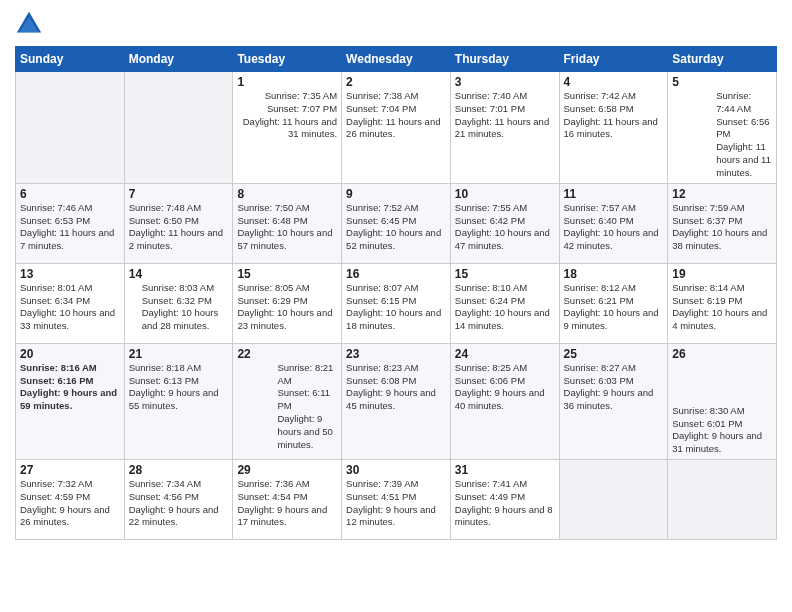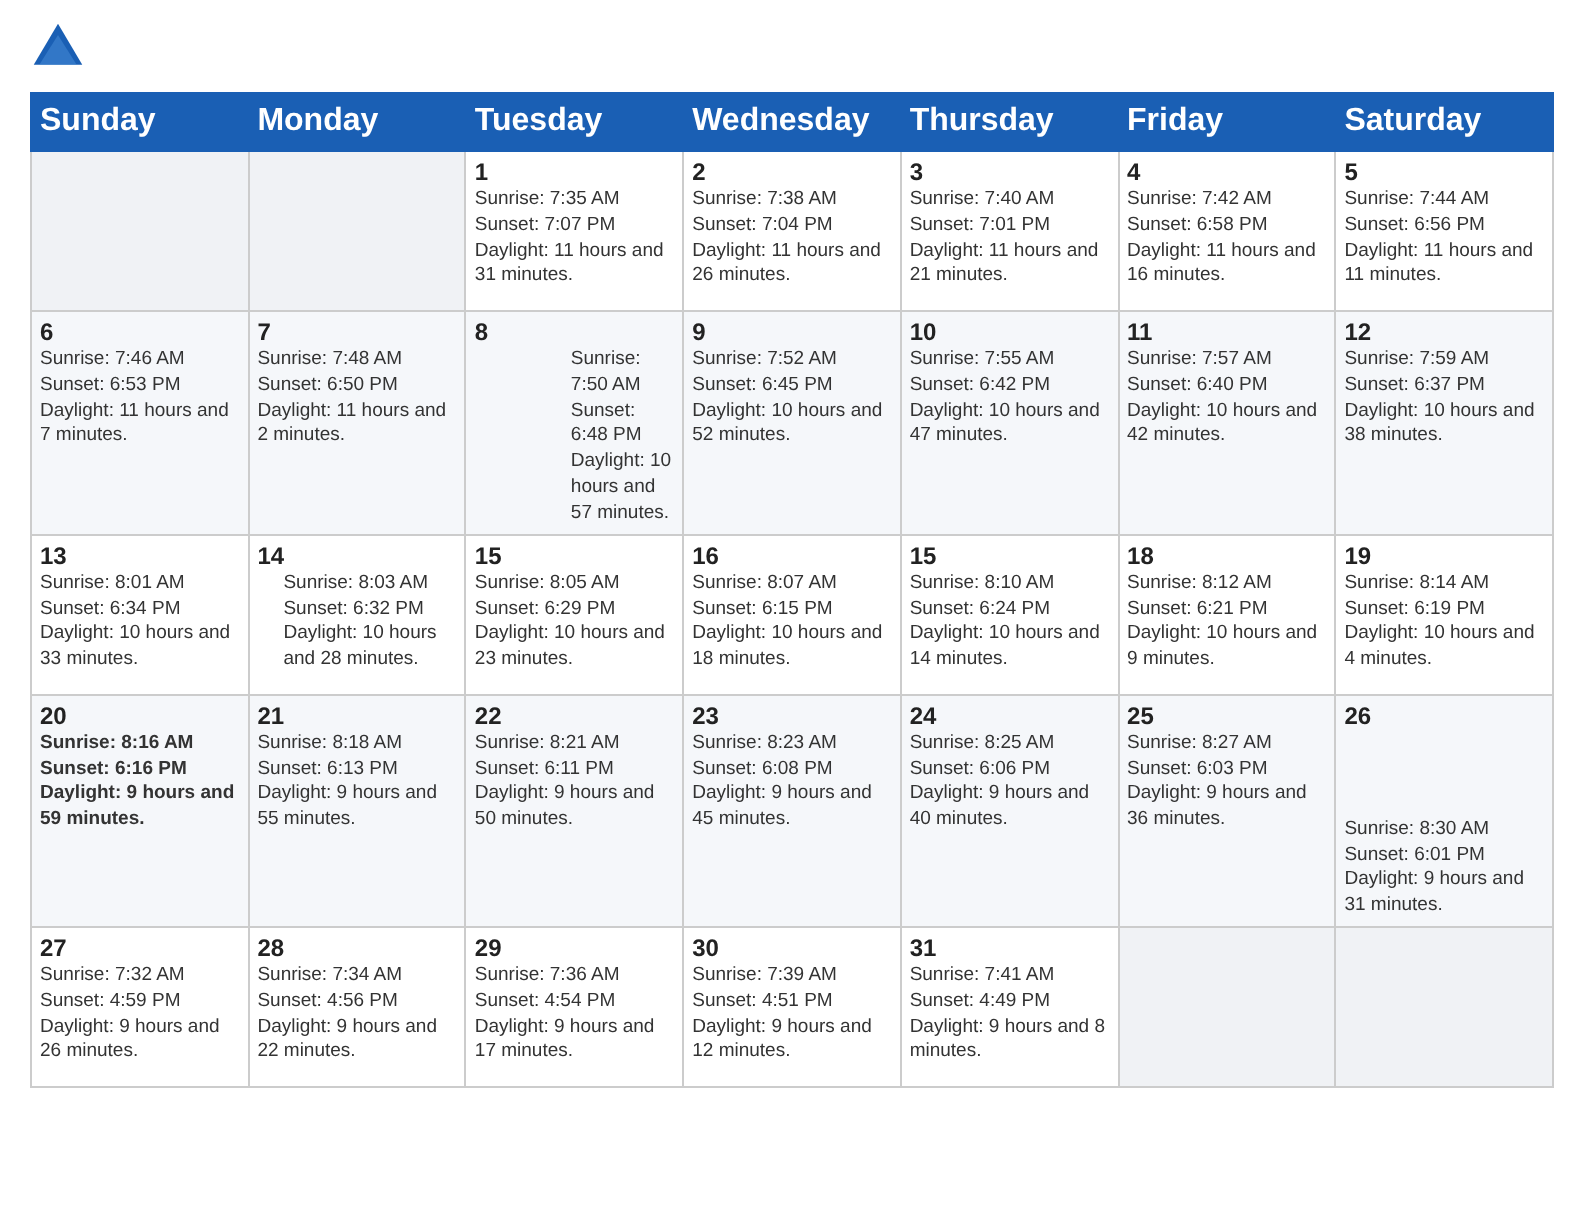"Sunday" .calendar-table thead tr th { font-size: 16px -> 12px }
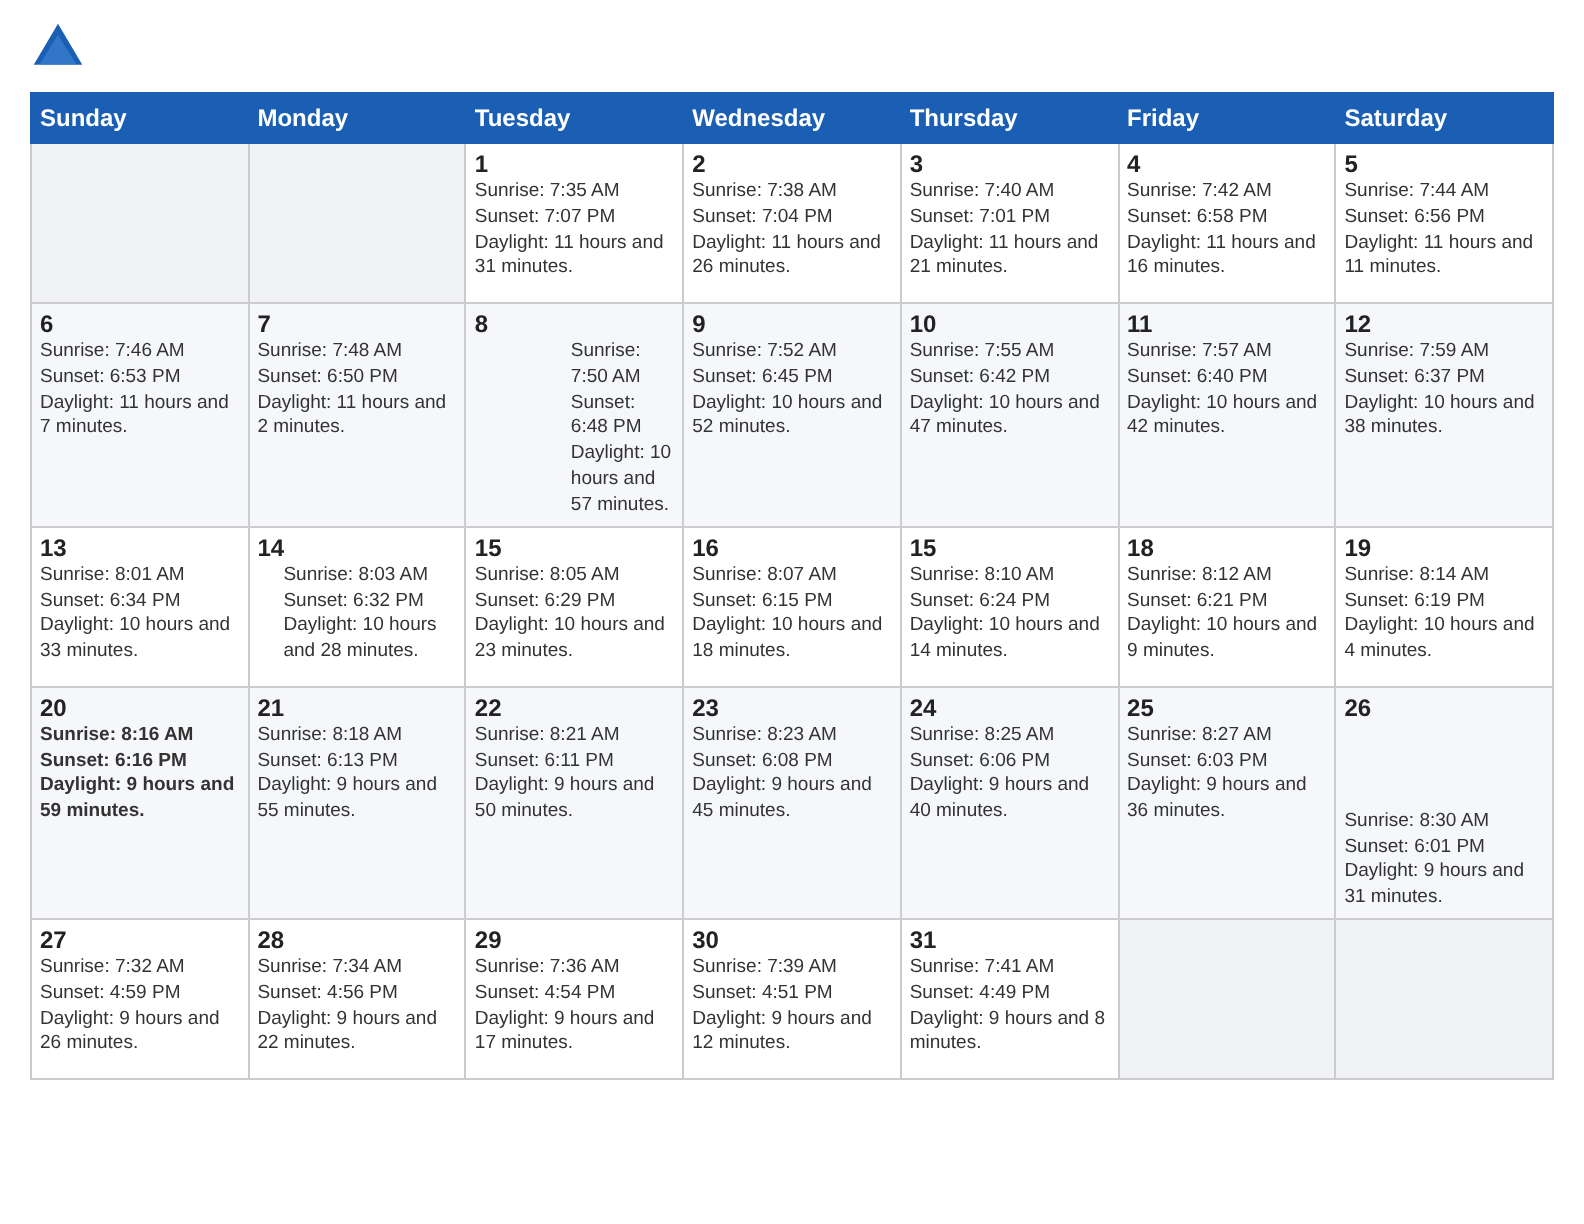"Sunrise: 7:35 AM" div.day-info { text-align: none -> right }
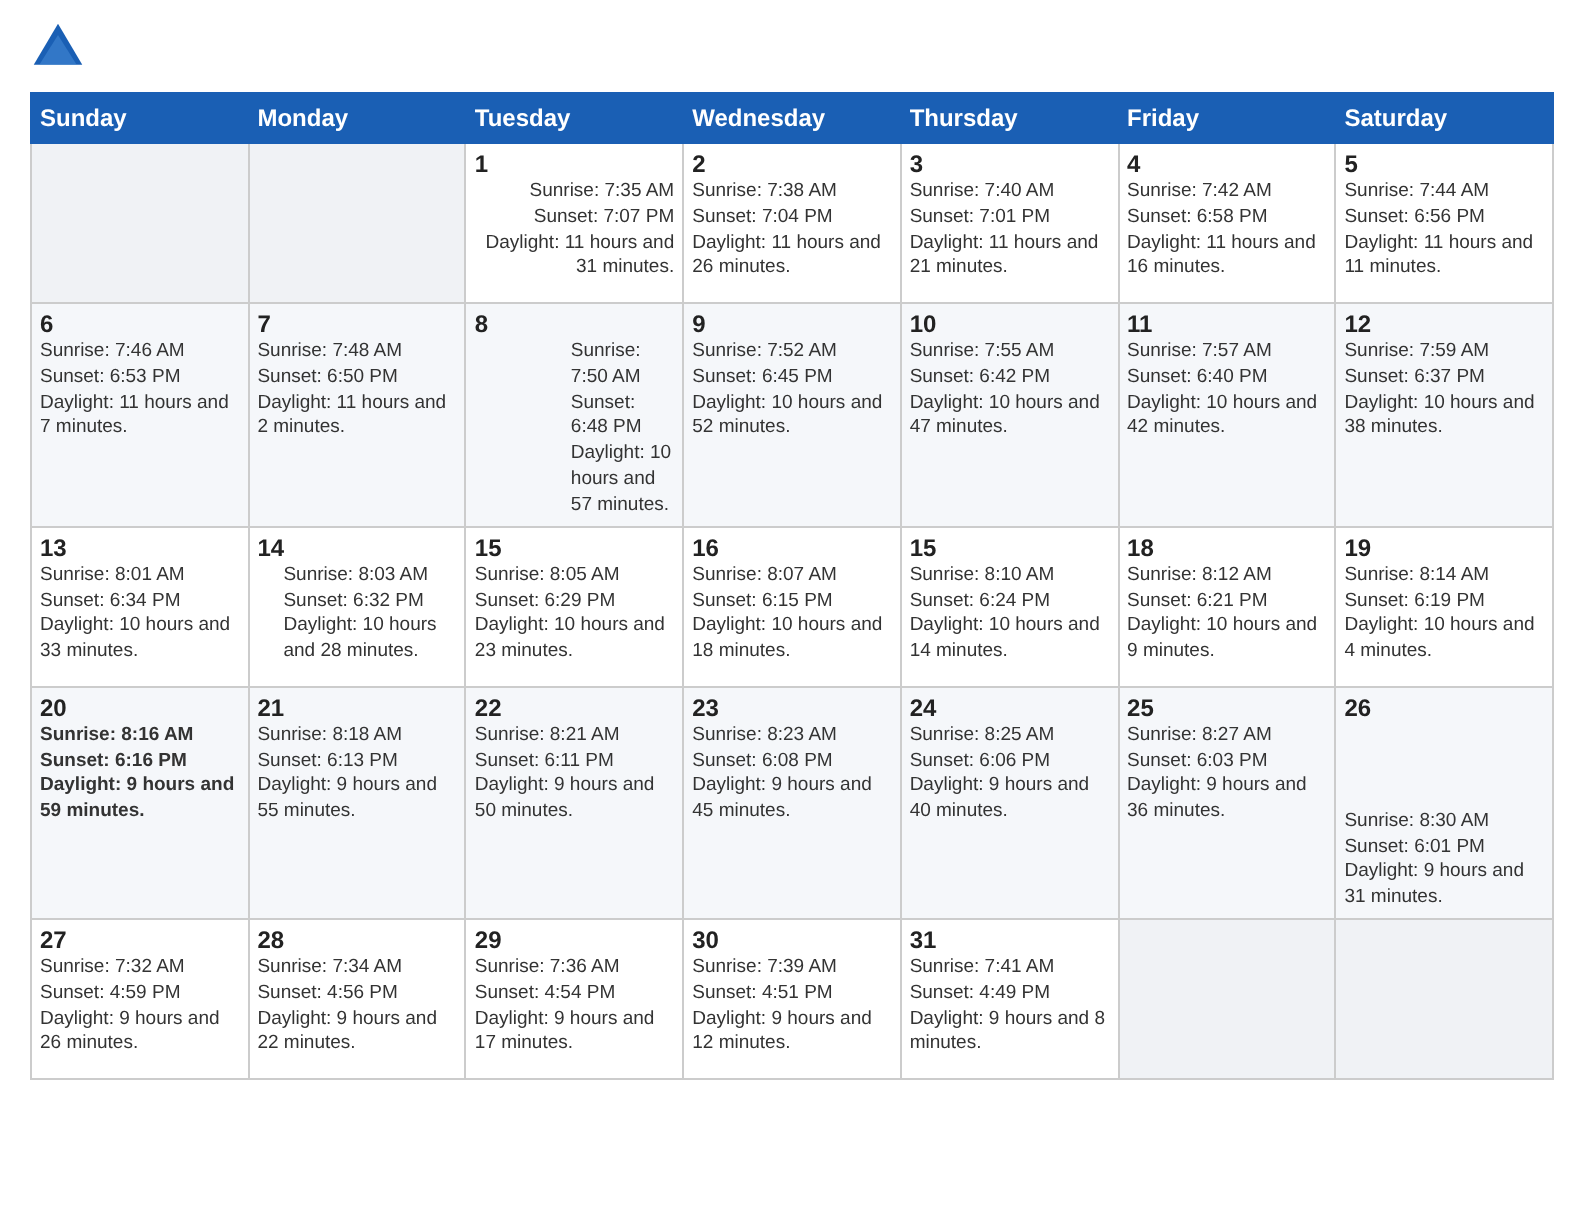"Sunrise: 7:44 AM" div.day-info { margin-left: none -> 44px }
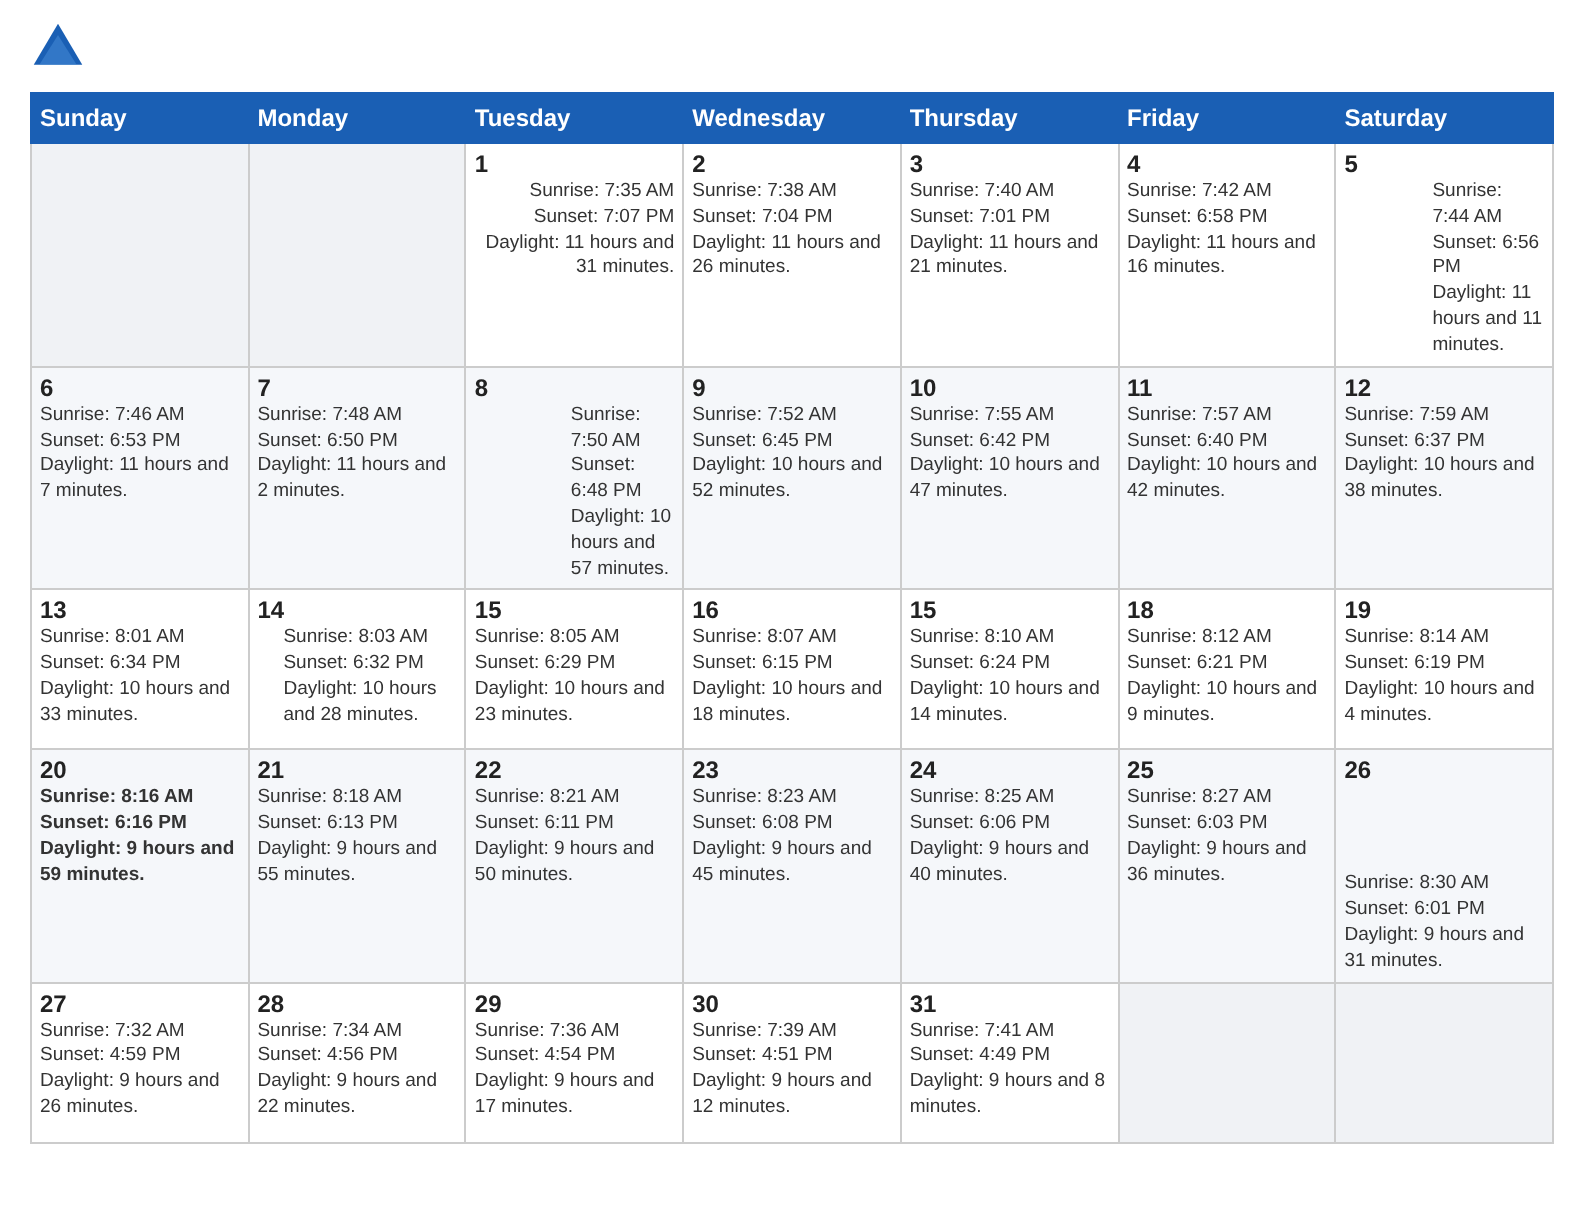"Sunrise: 7:50 AM" div.day-info { margin-left: 48px -> none }
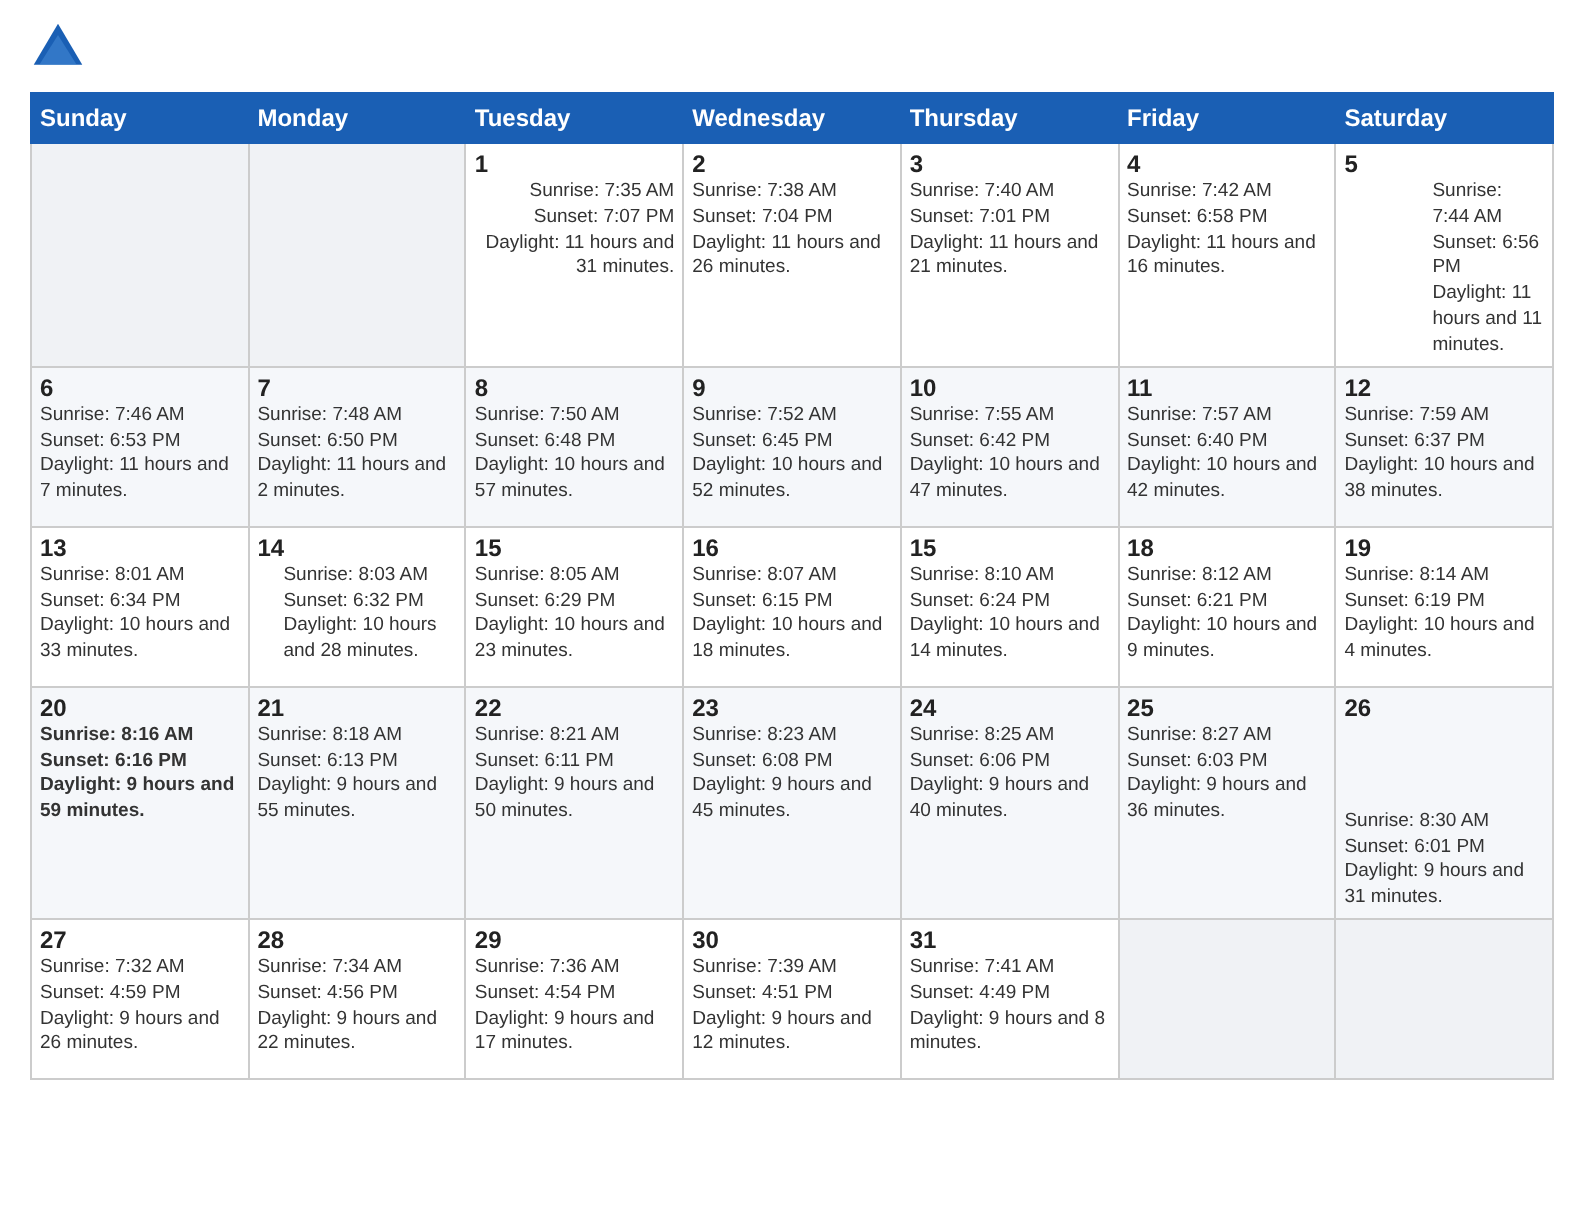"Sunrise: 8:21 AM" div.day-info { margin-left: none -> 40px }
